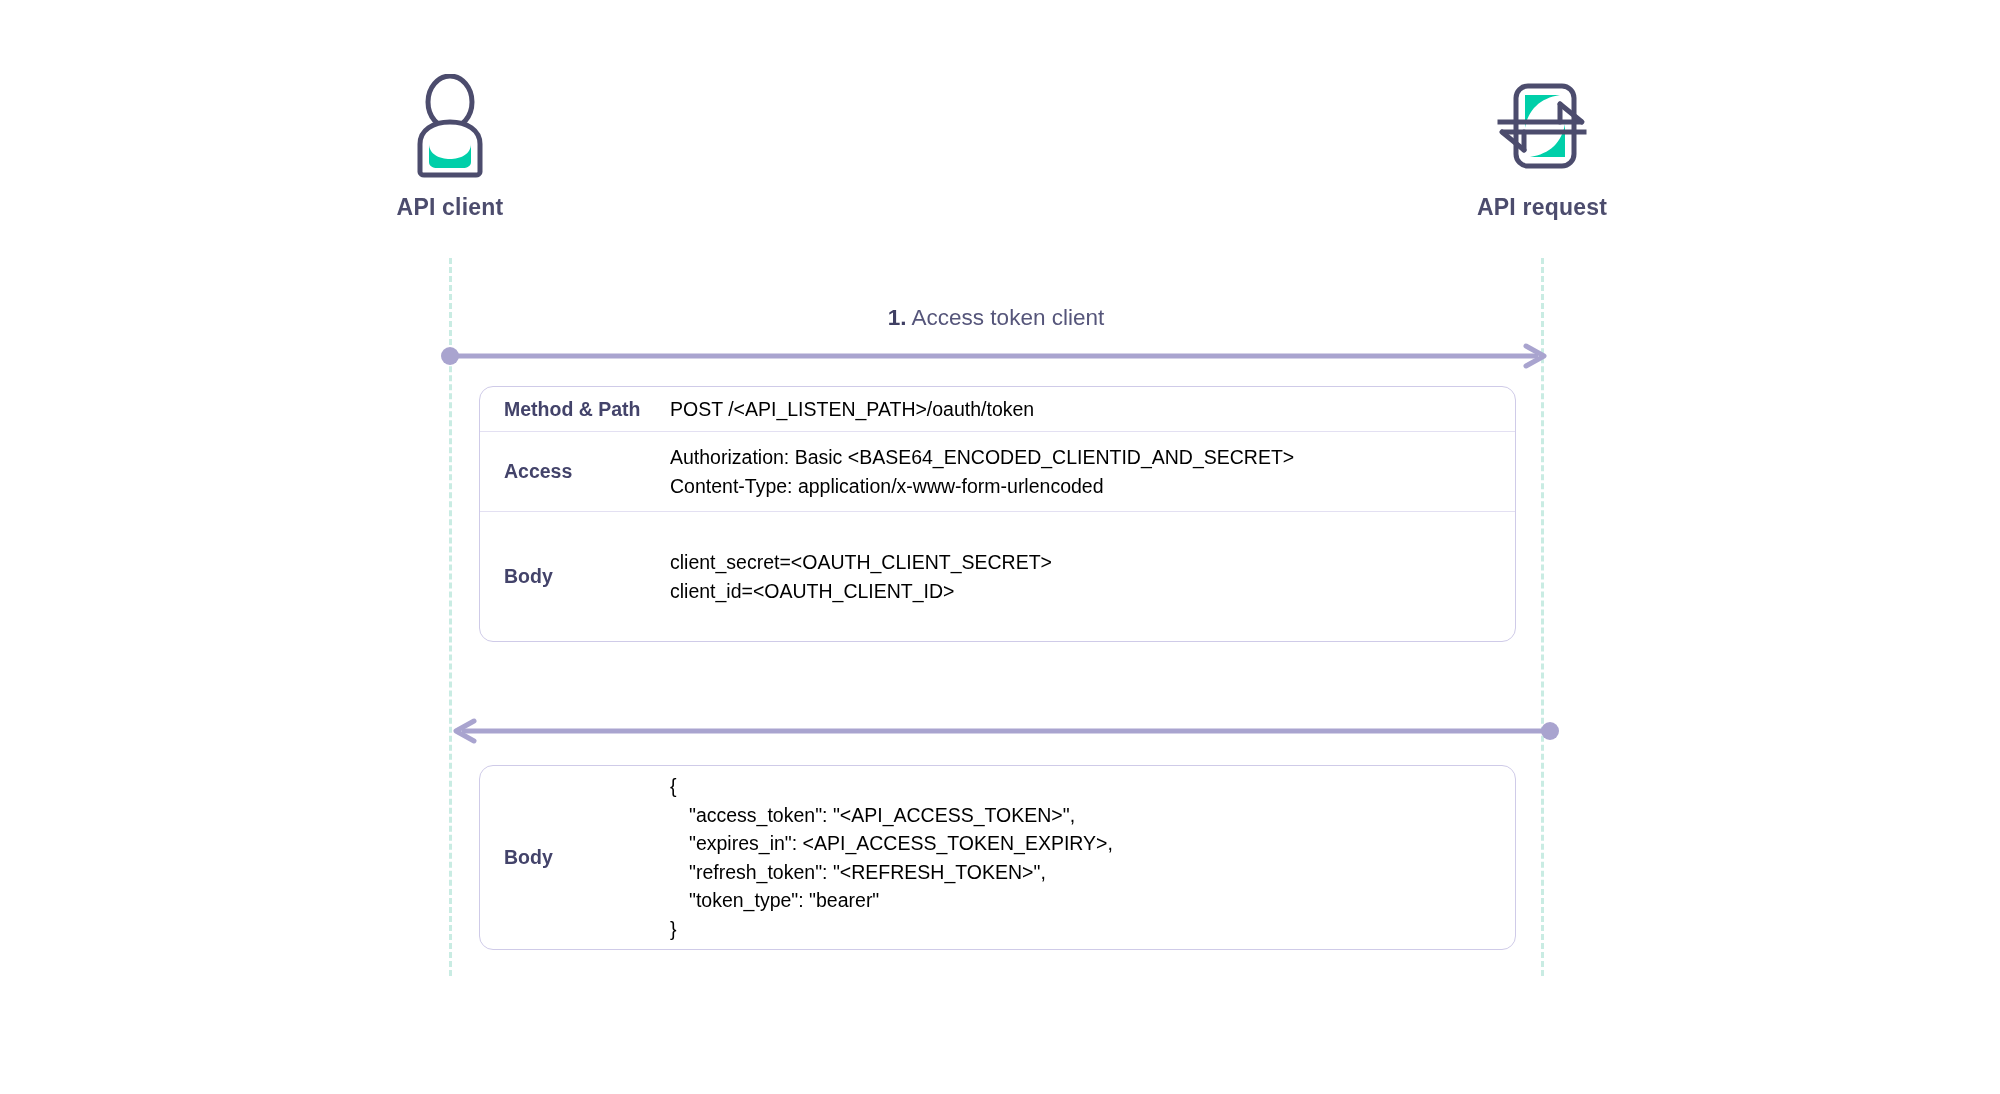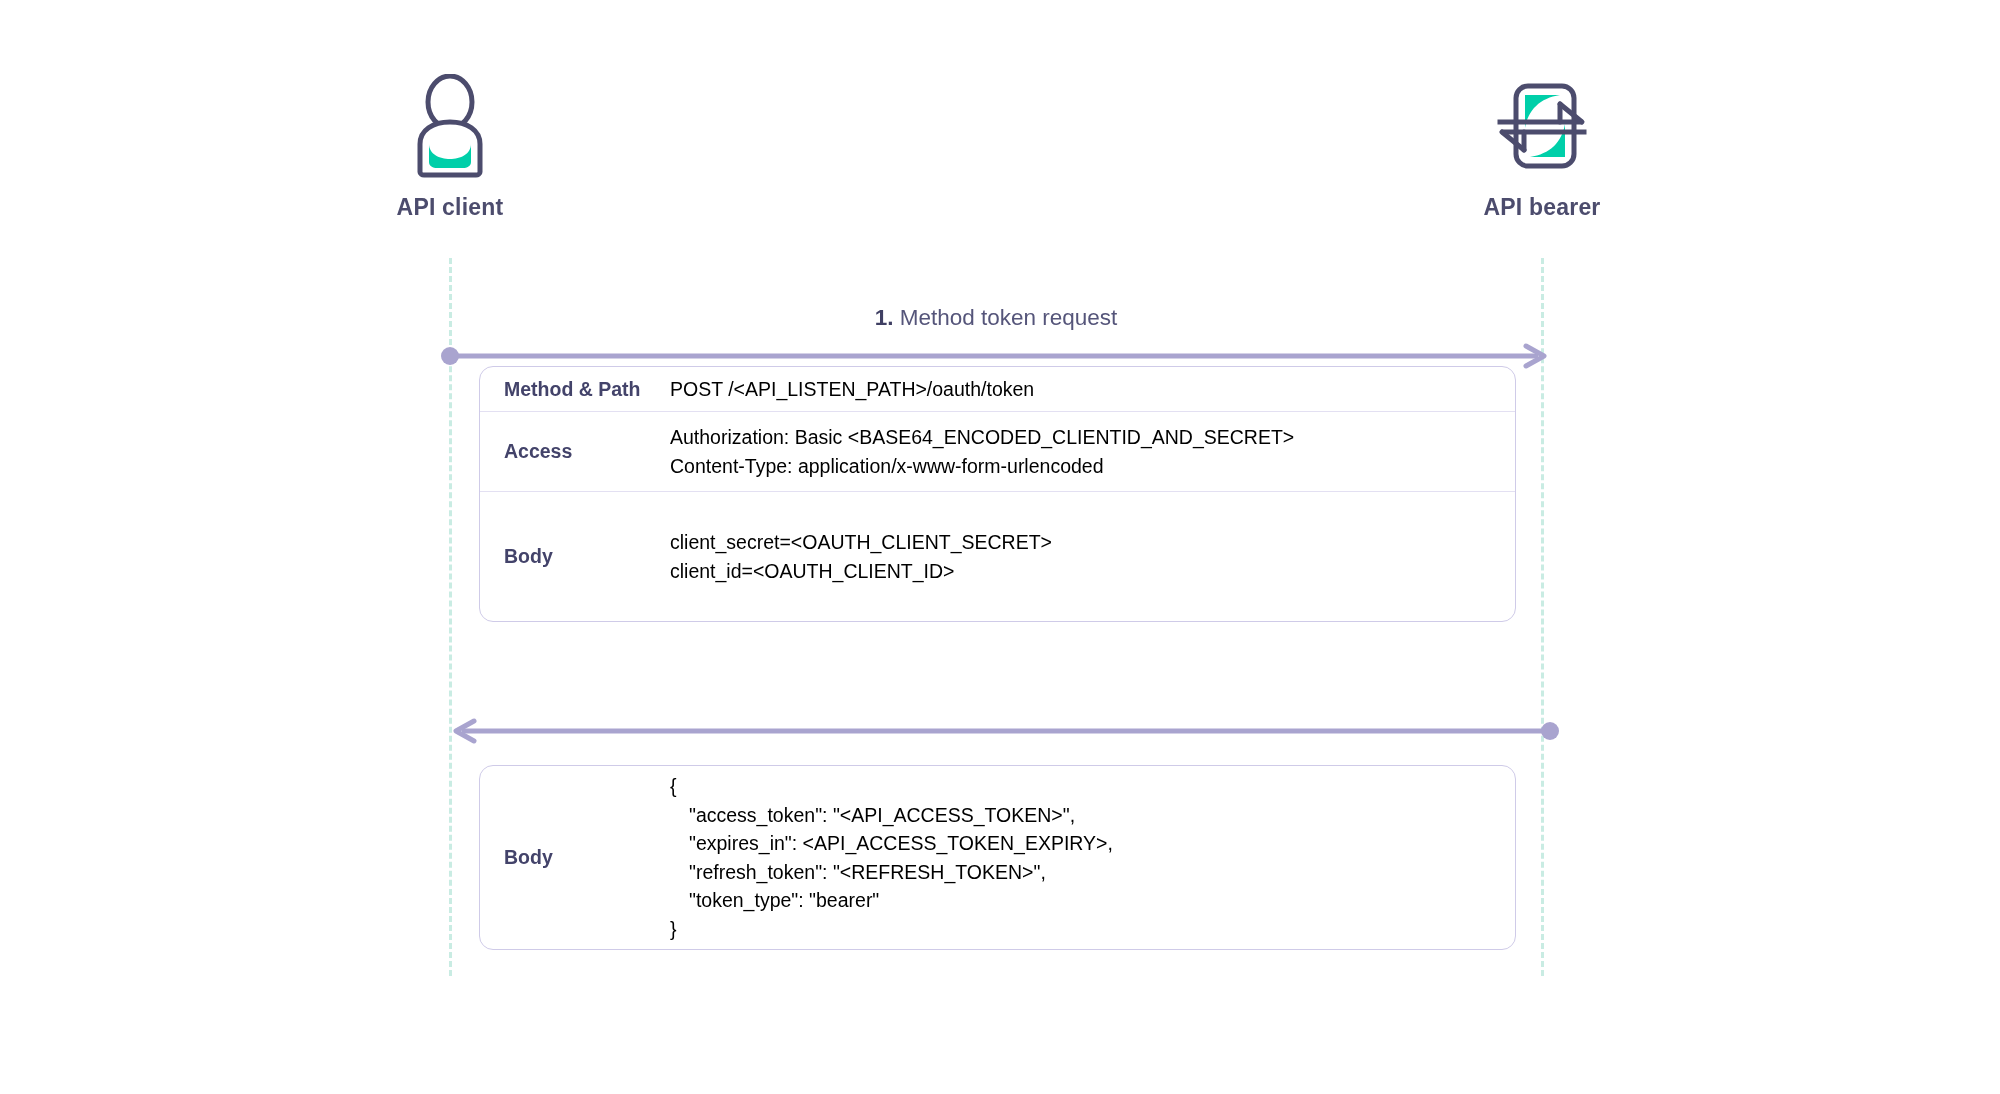"API bearer" div.actor-label { text: bearer -> request }
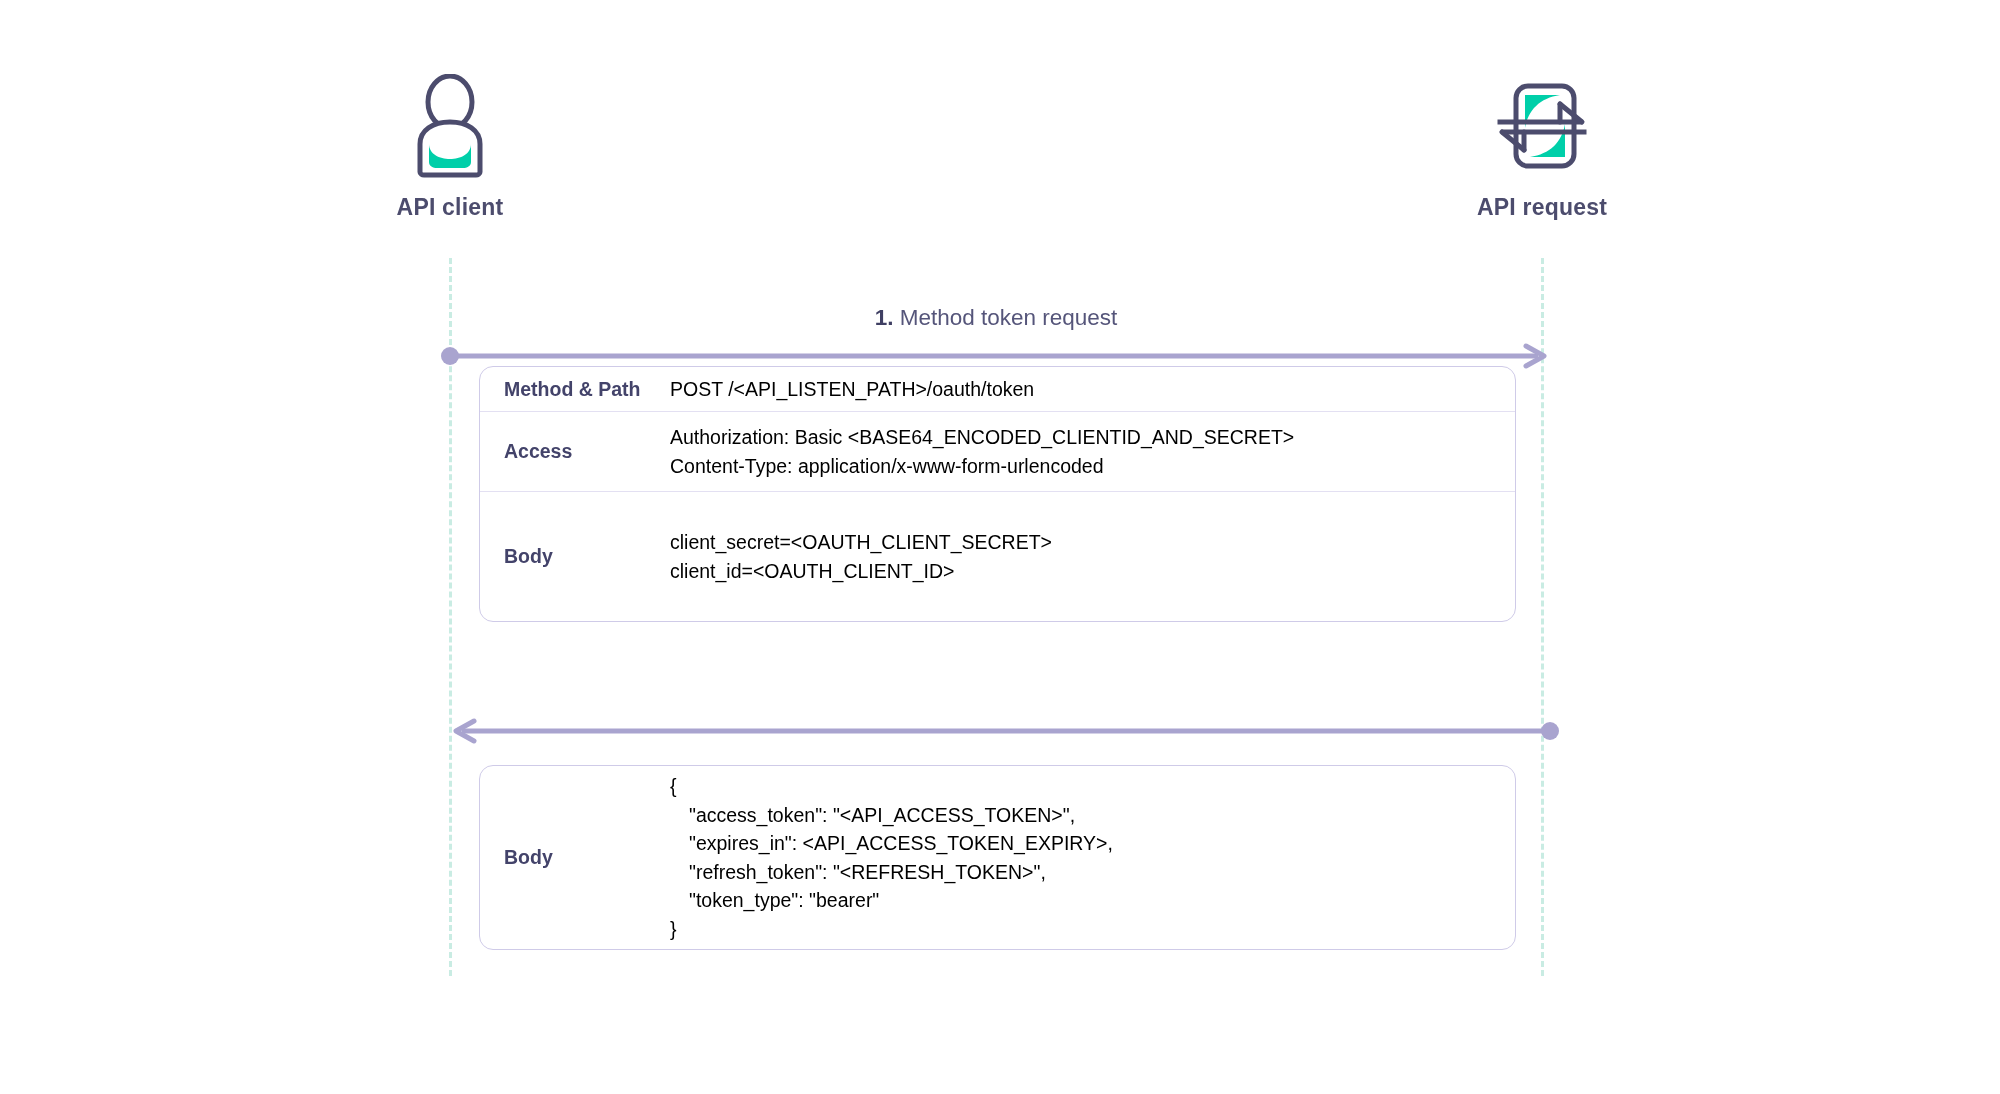"Method token request" span { text: Method token request -> Access token client }
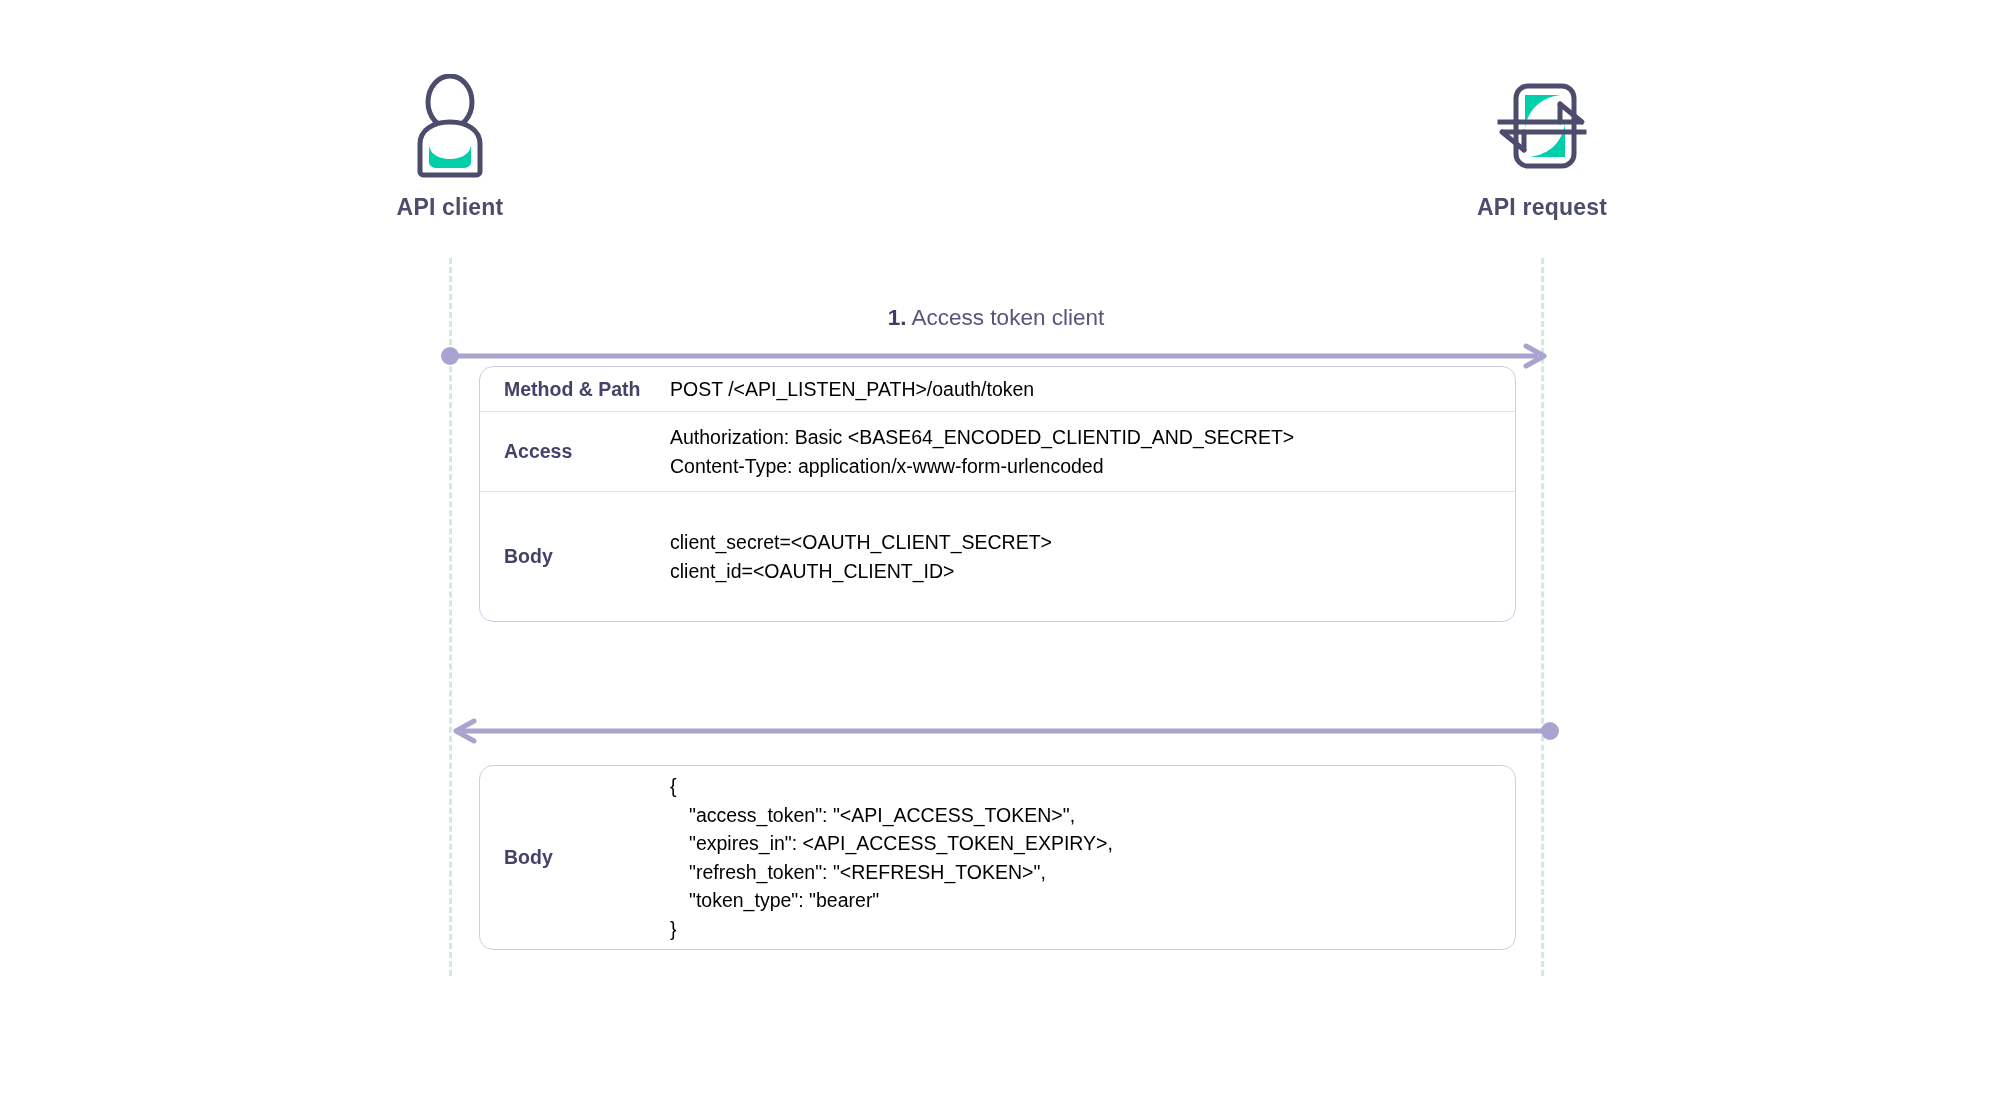"Method & Path" div.detail-box { top: 366px -> 386px }
